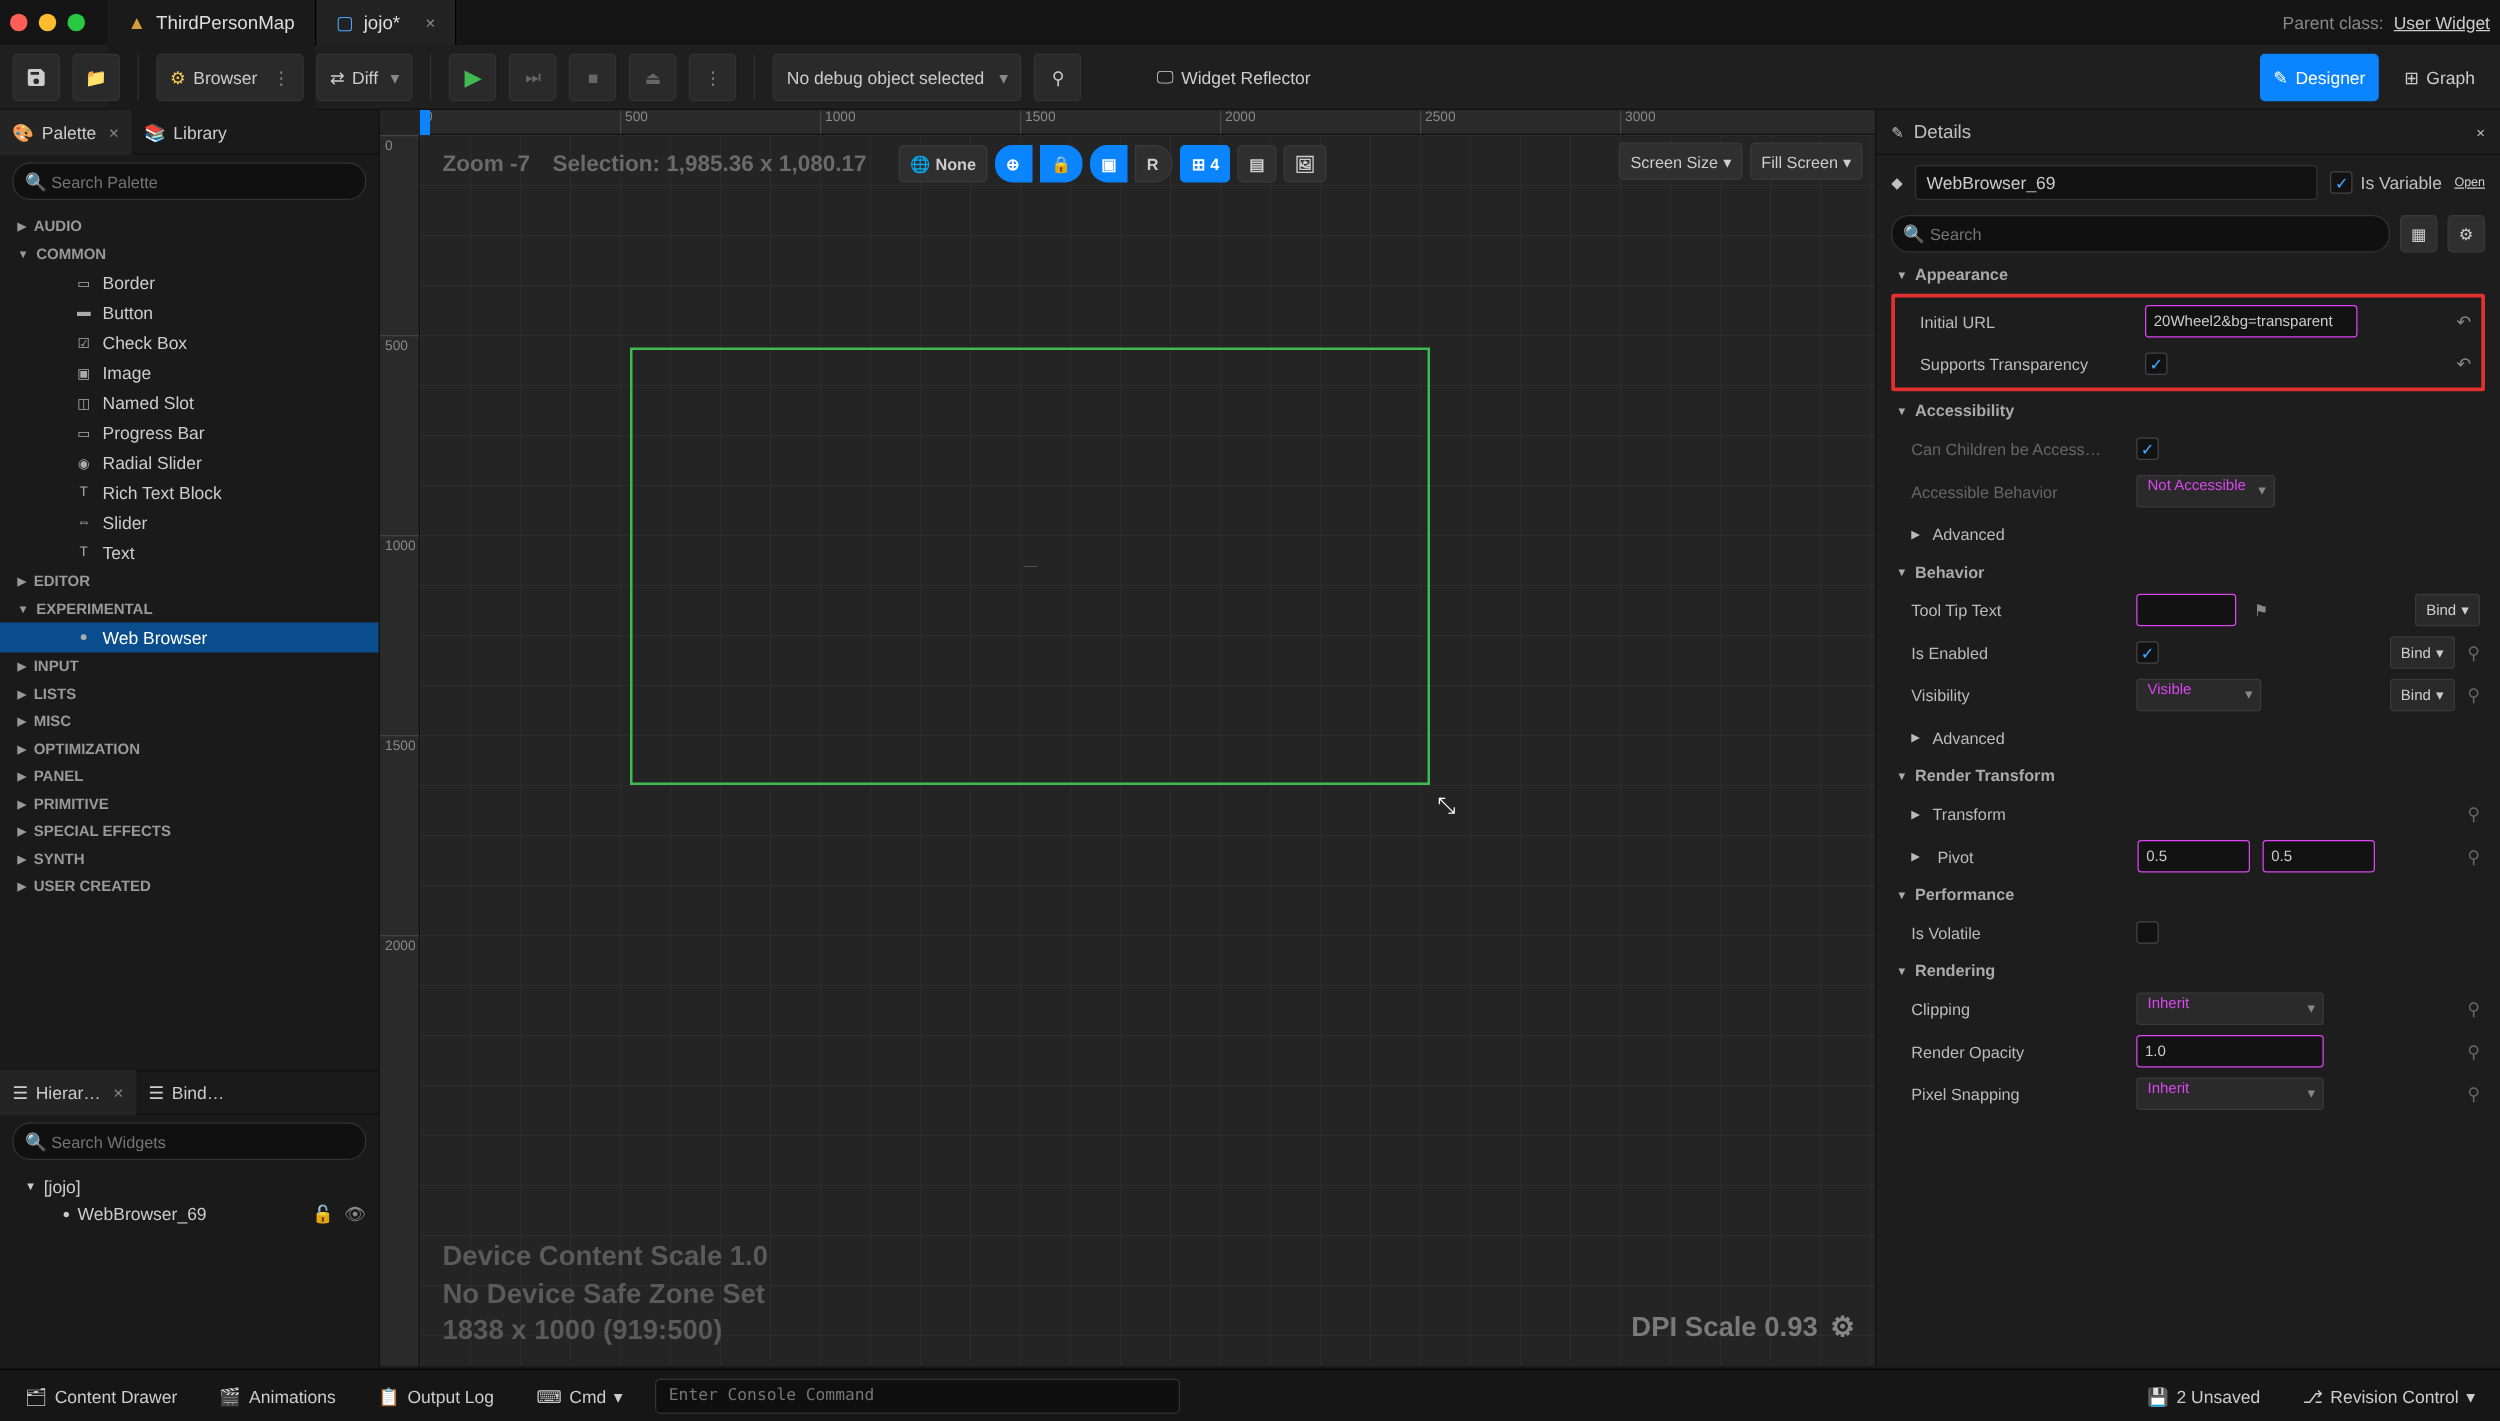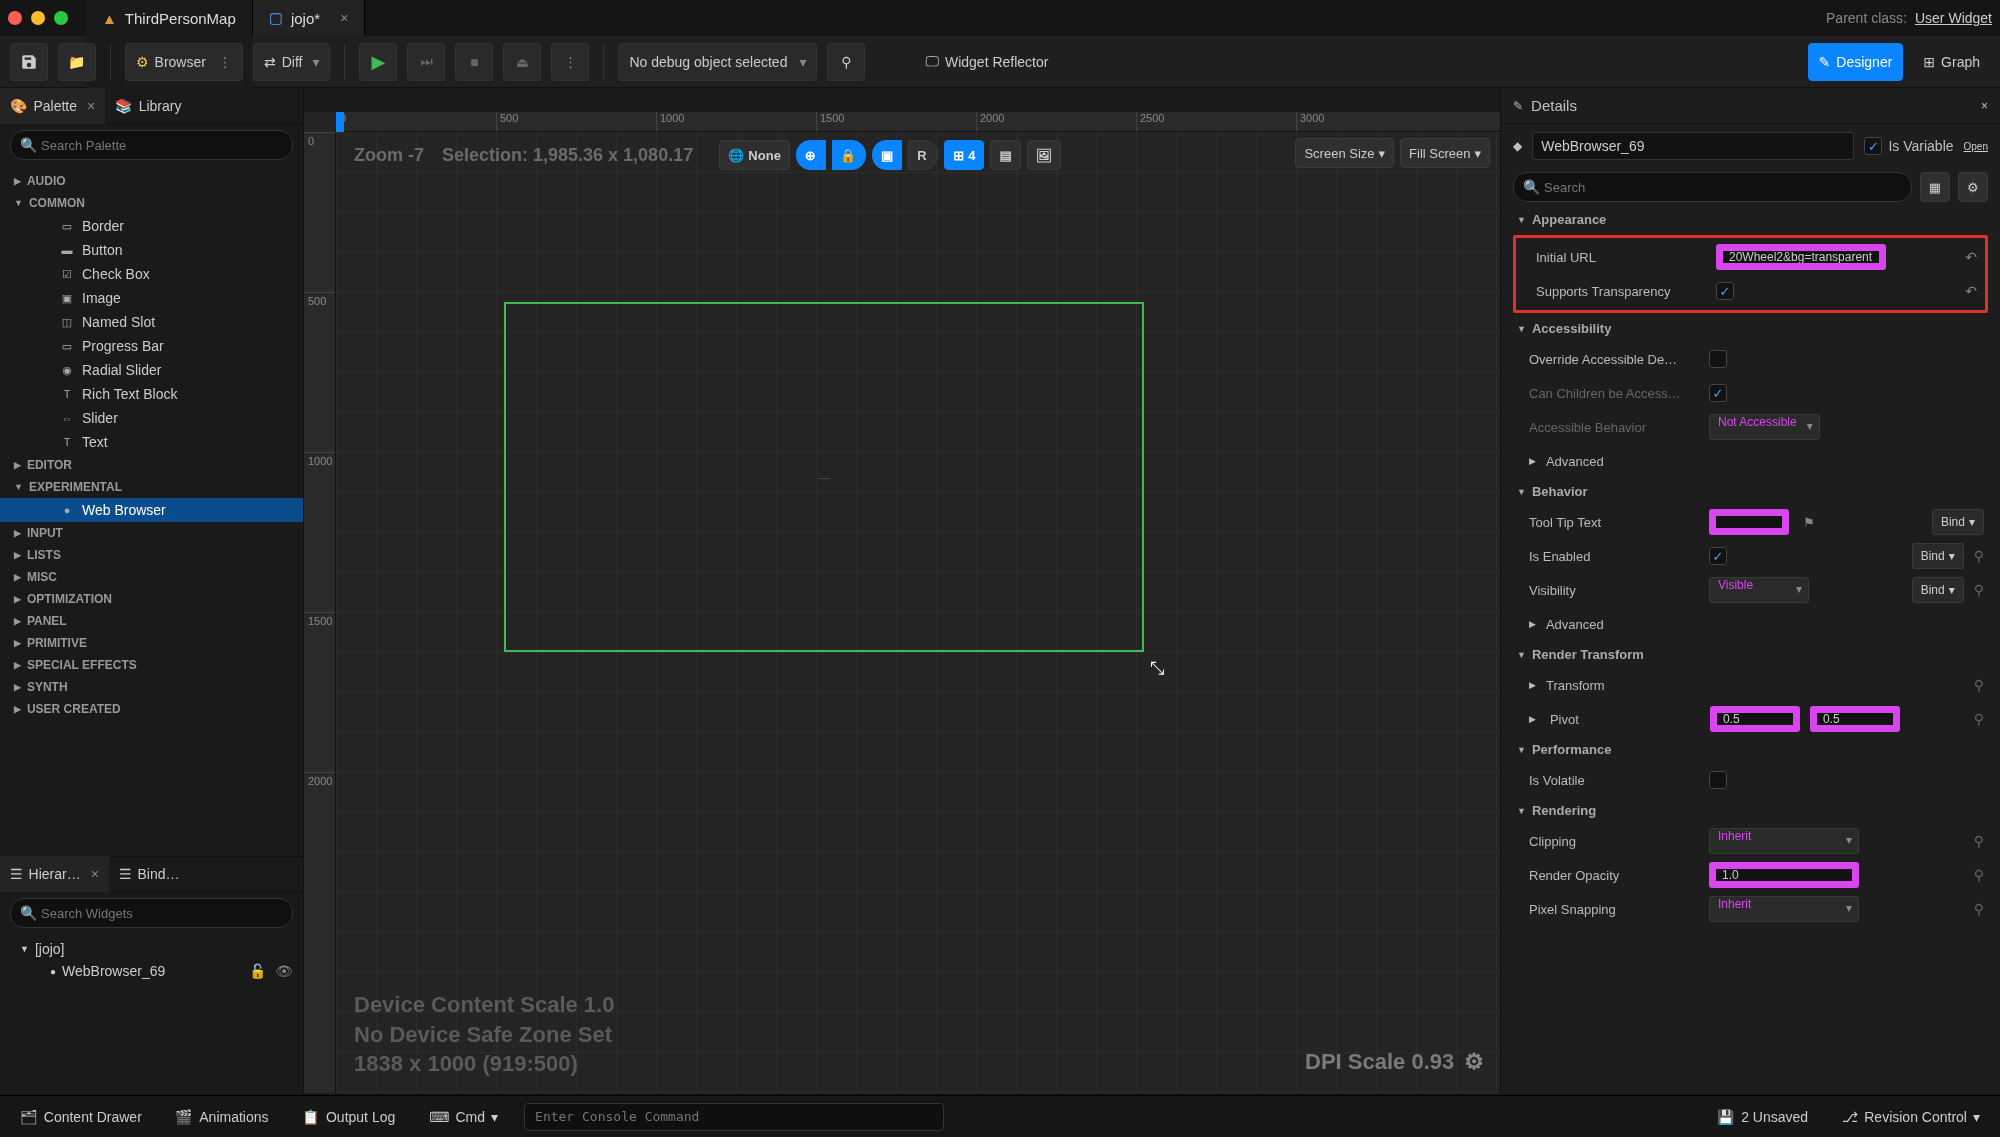"500" .canvas-wrap { margin-top: 24px -> none }
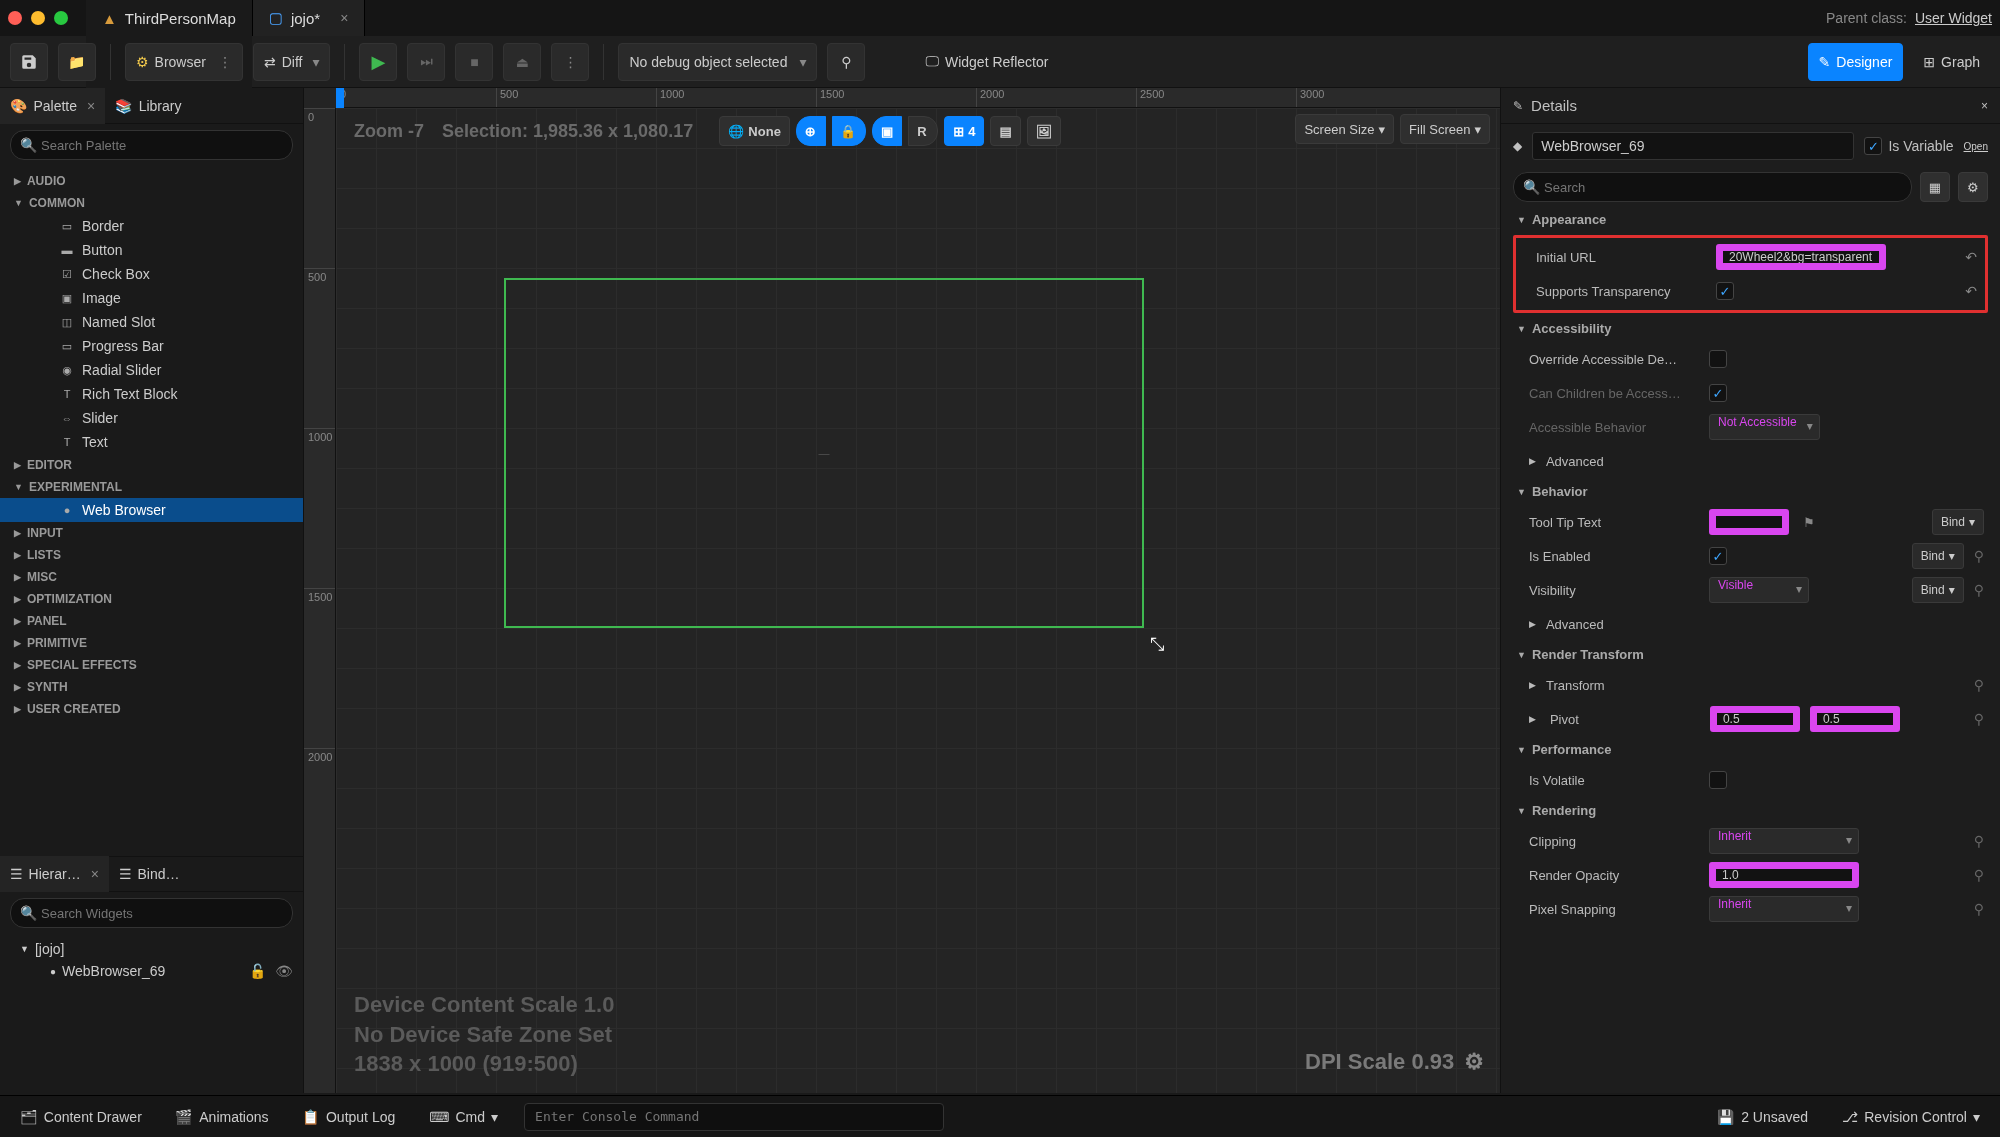"20Wheel2&bg=transparent" .textin { border: 7px solid #d946ef -> 1px solid #d946ef }
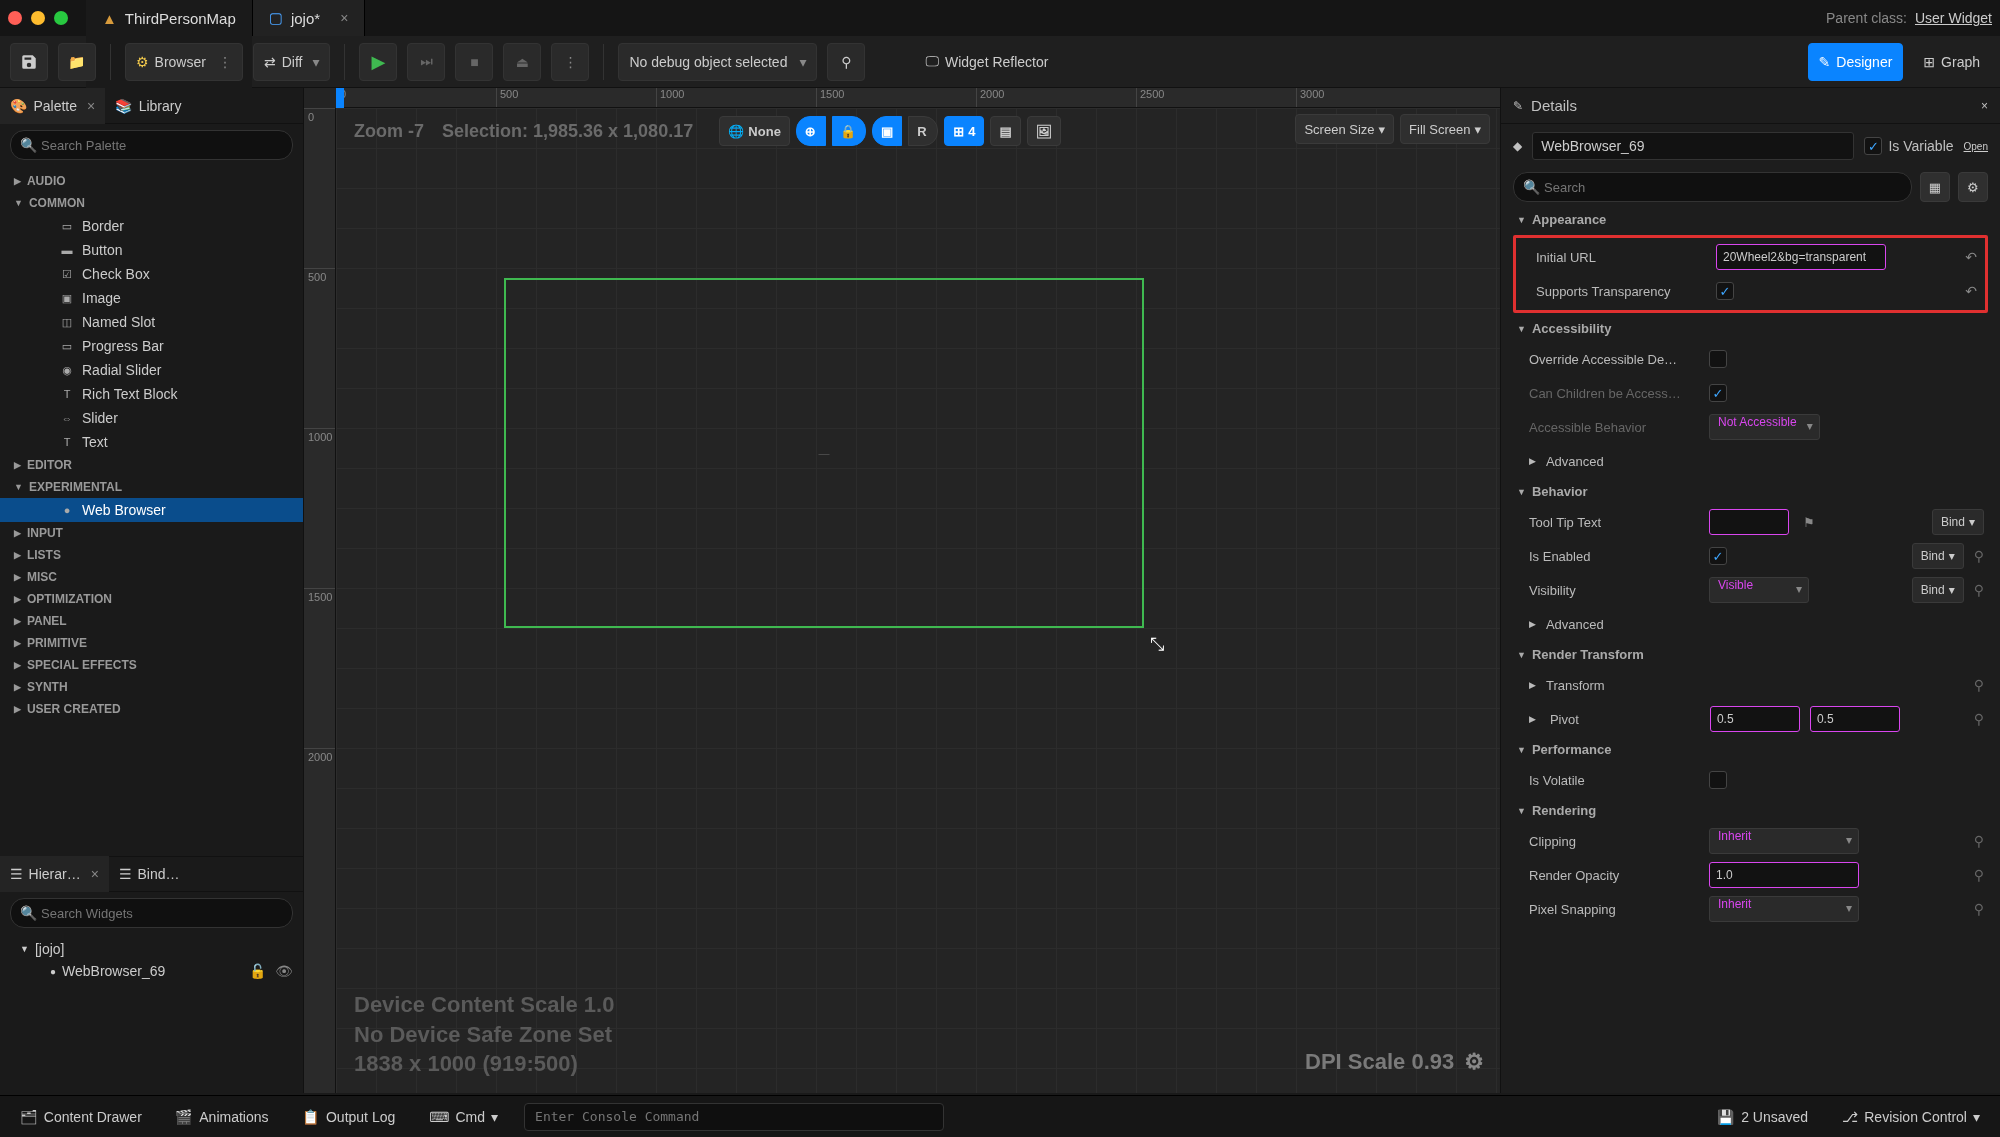"Override Accessible De…" div.prop-row { html: <div> <div>Override Accessible De…</div> <div></div> </div> -> none }
